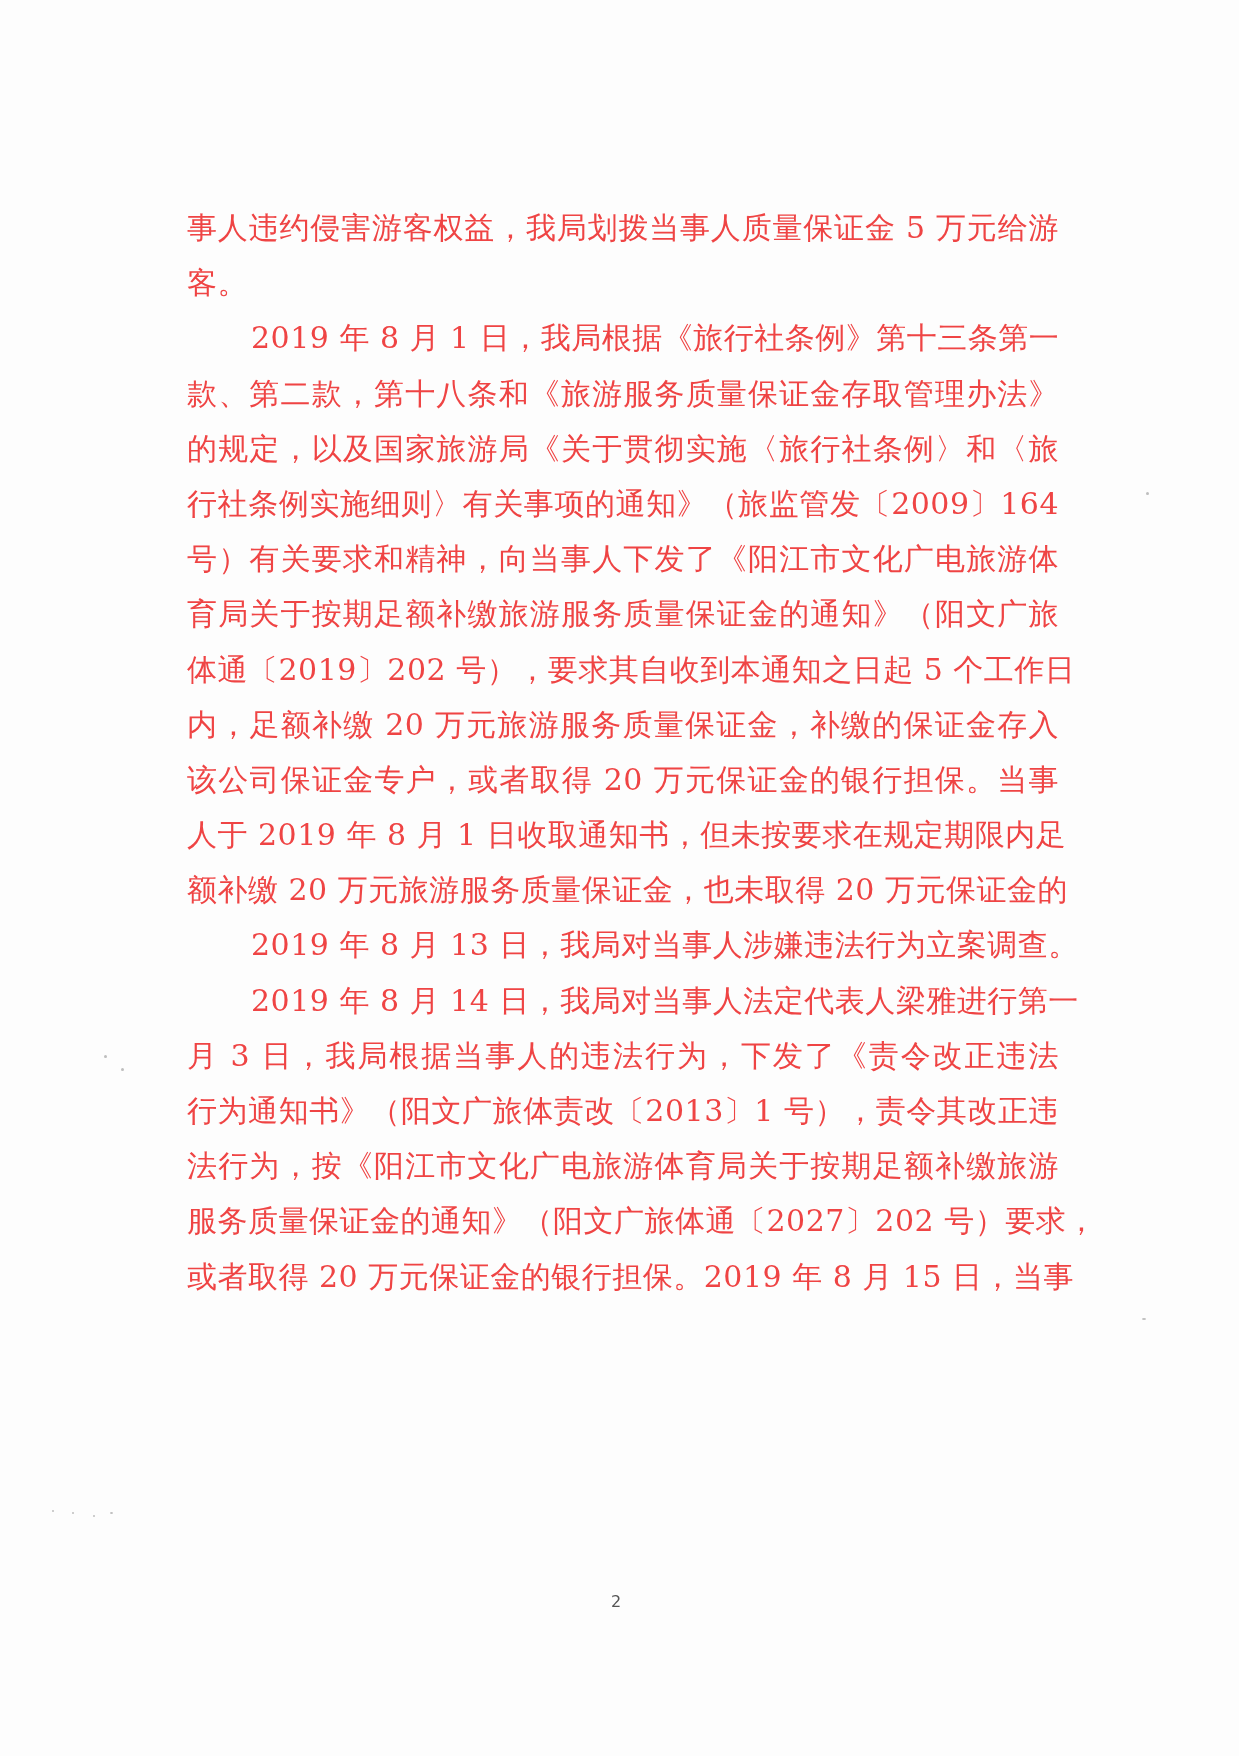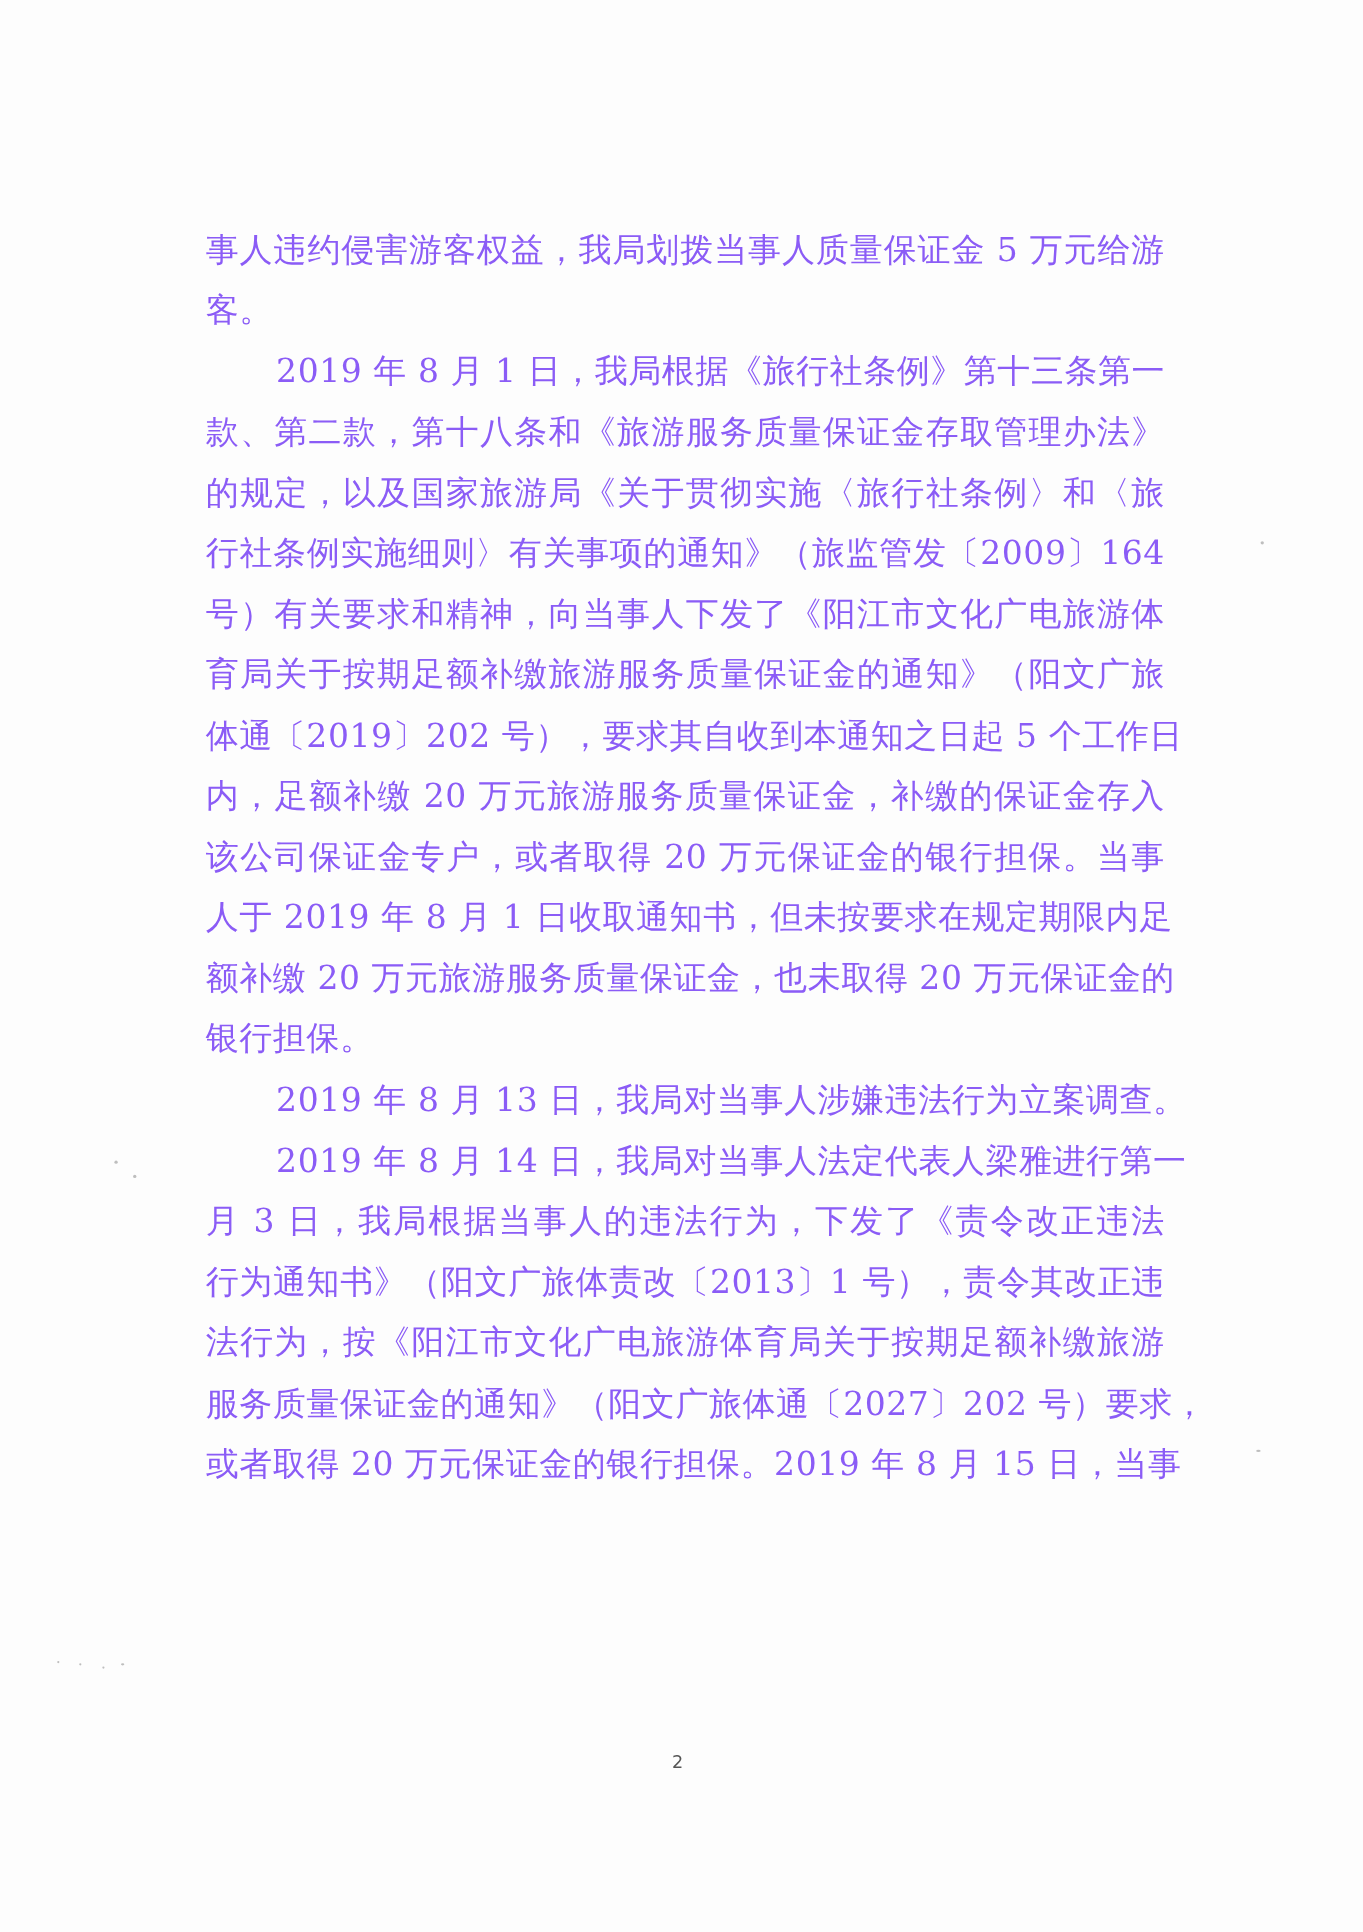"事人违约侵害游客权益，我局划拨当事人质量保证金 5 万元给游" .line { color: #8b5cf6 -> #ef4444 }
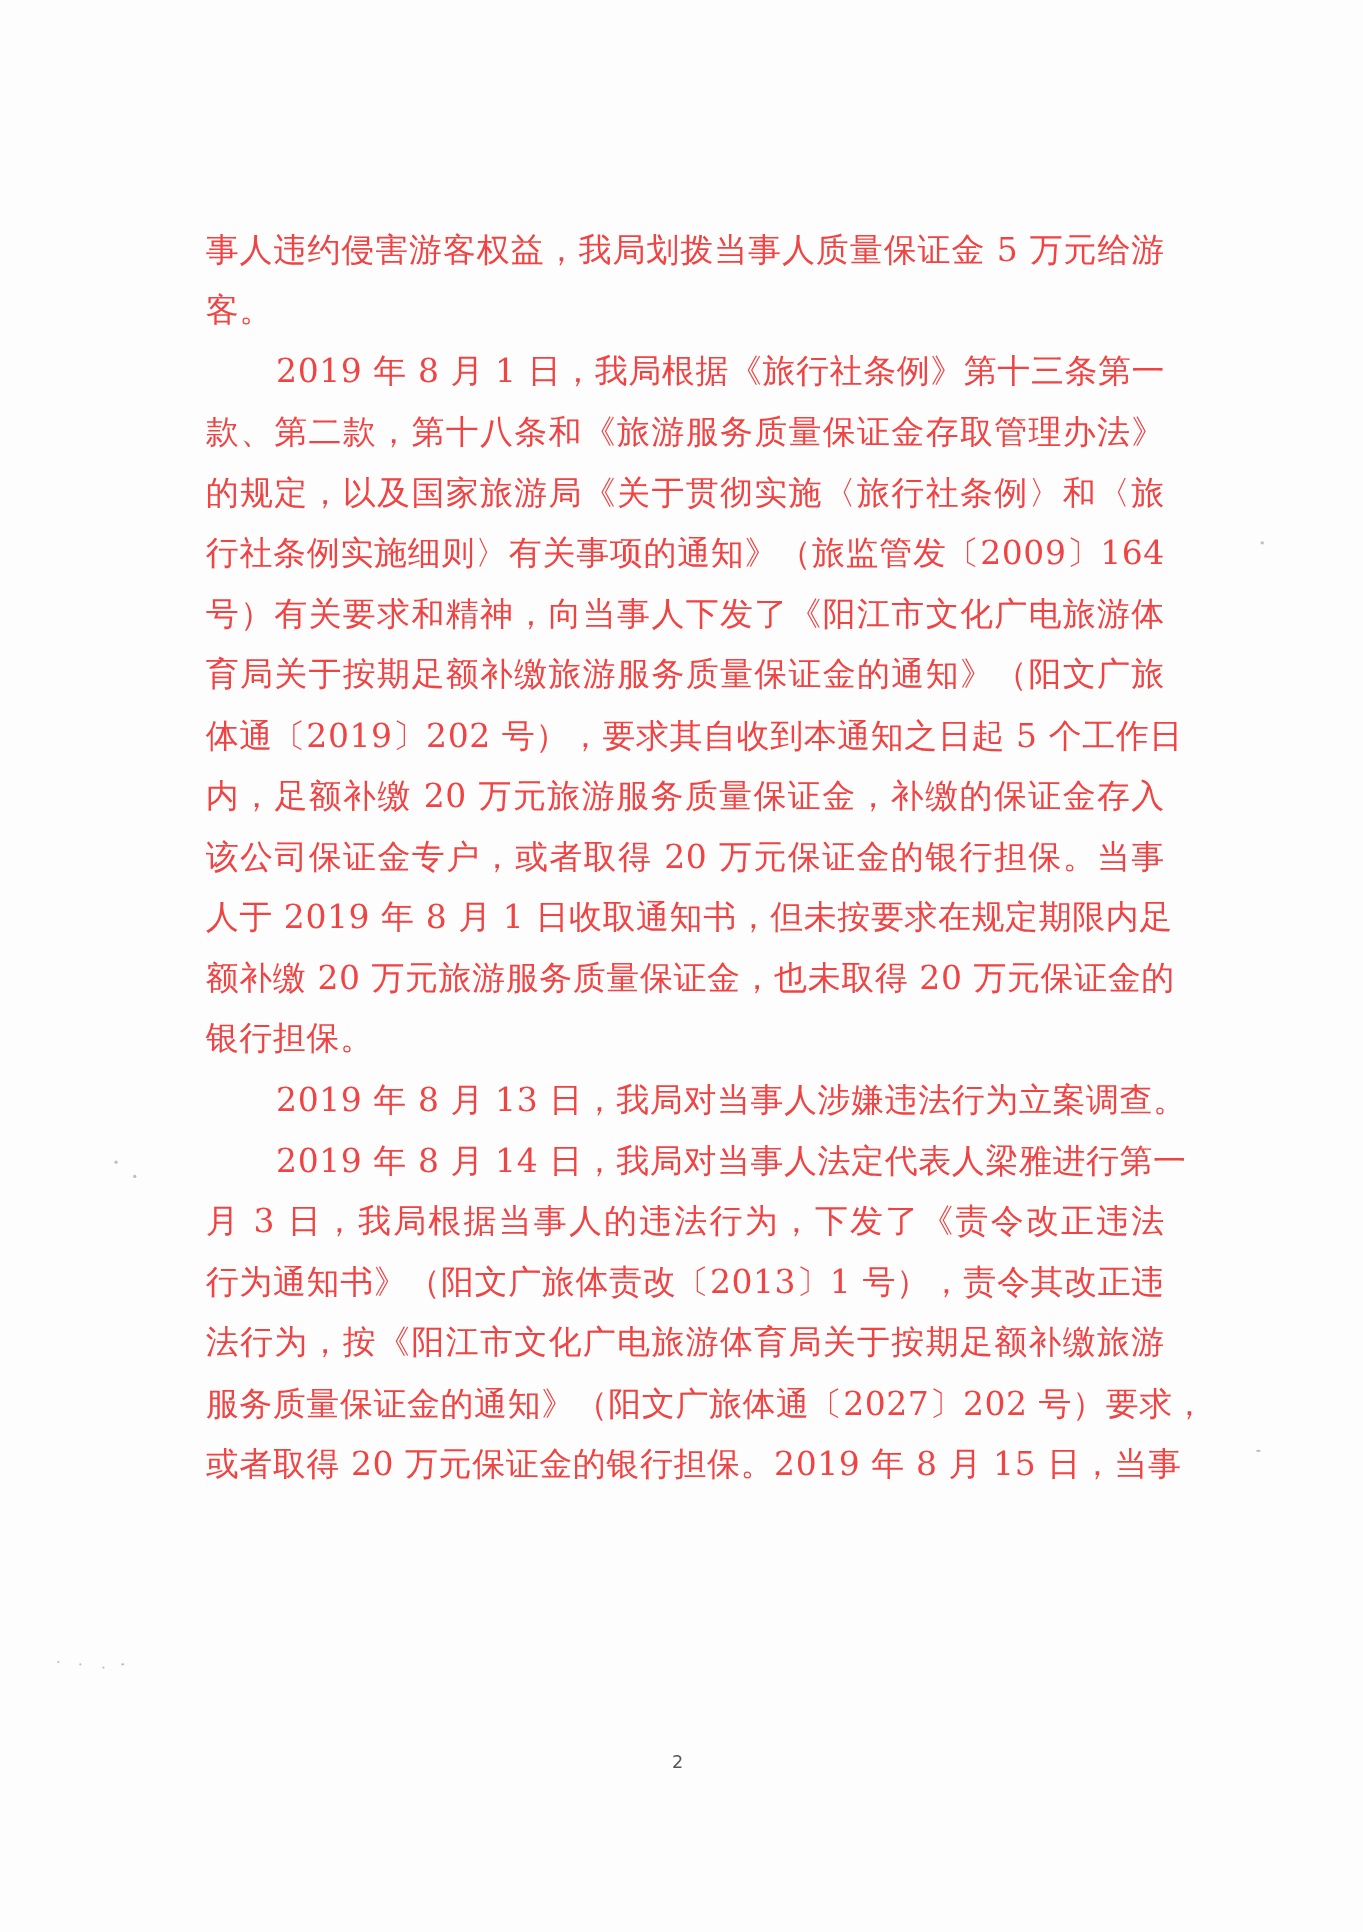"银行担保。" div.line { html: <div>银行担保。</div> -> none }
